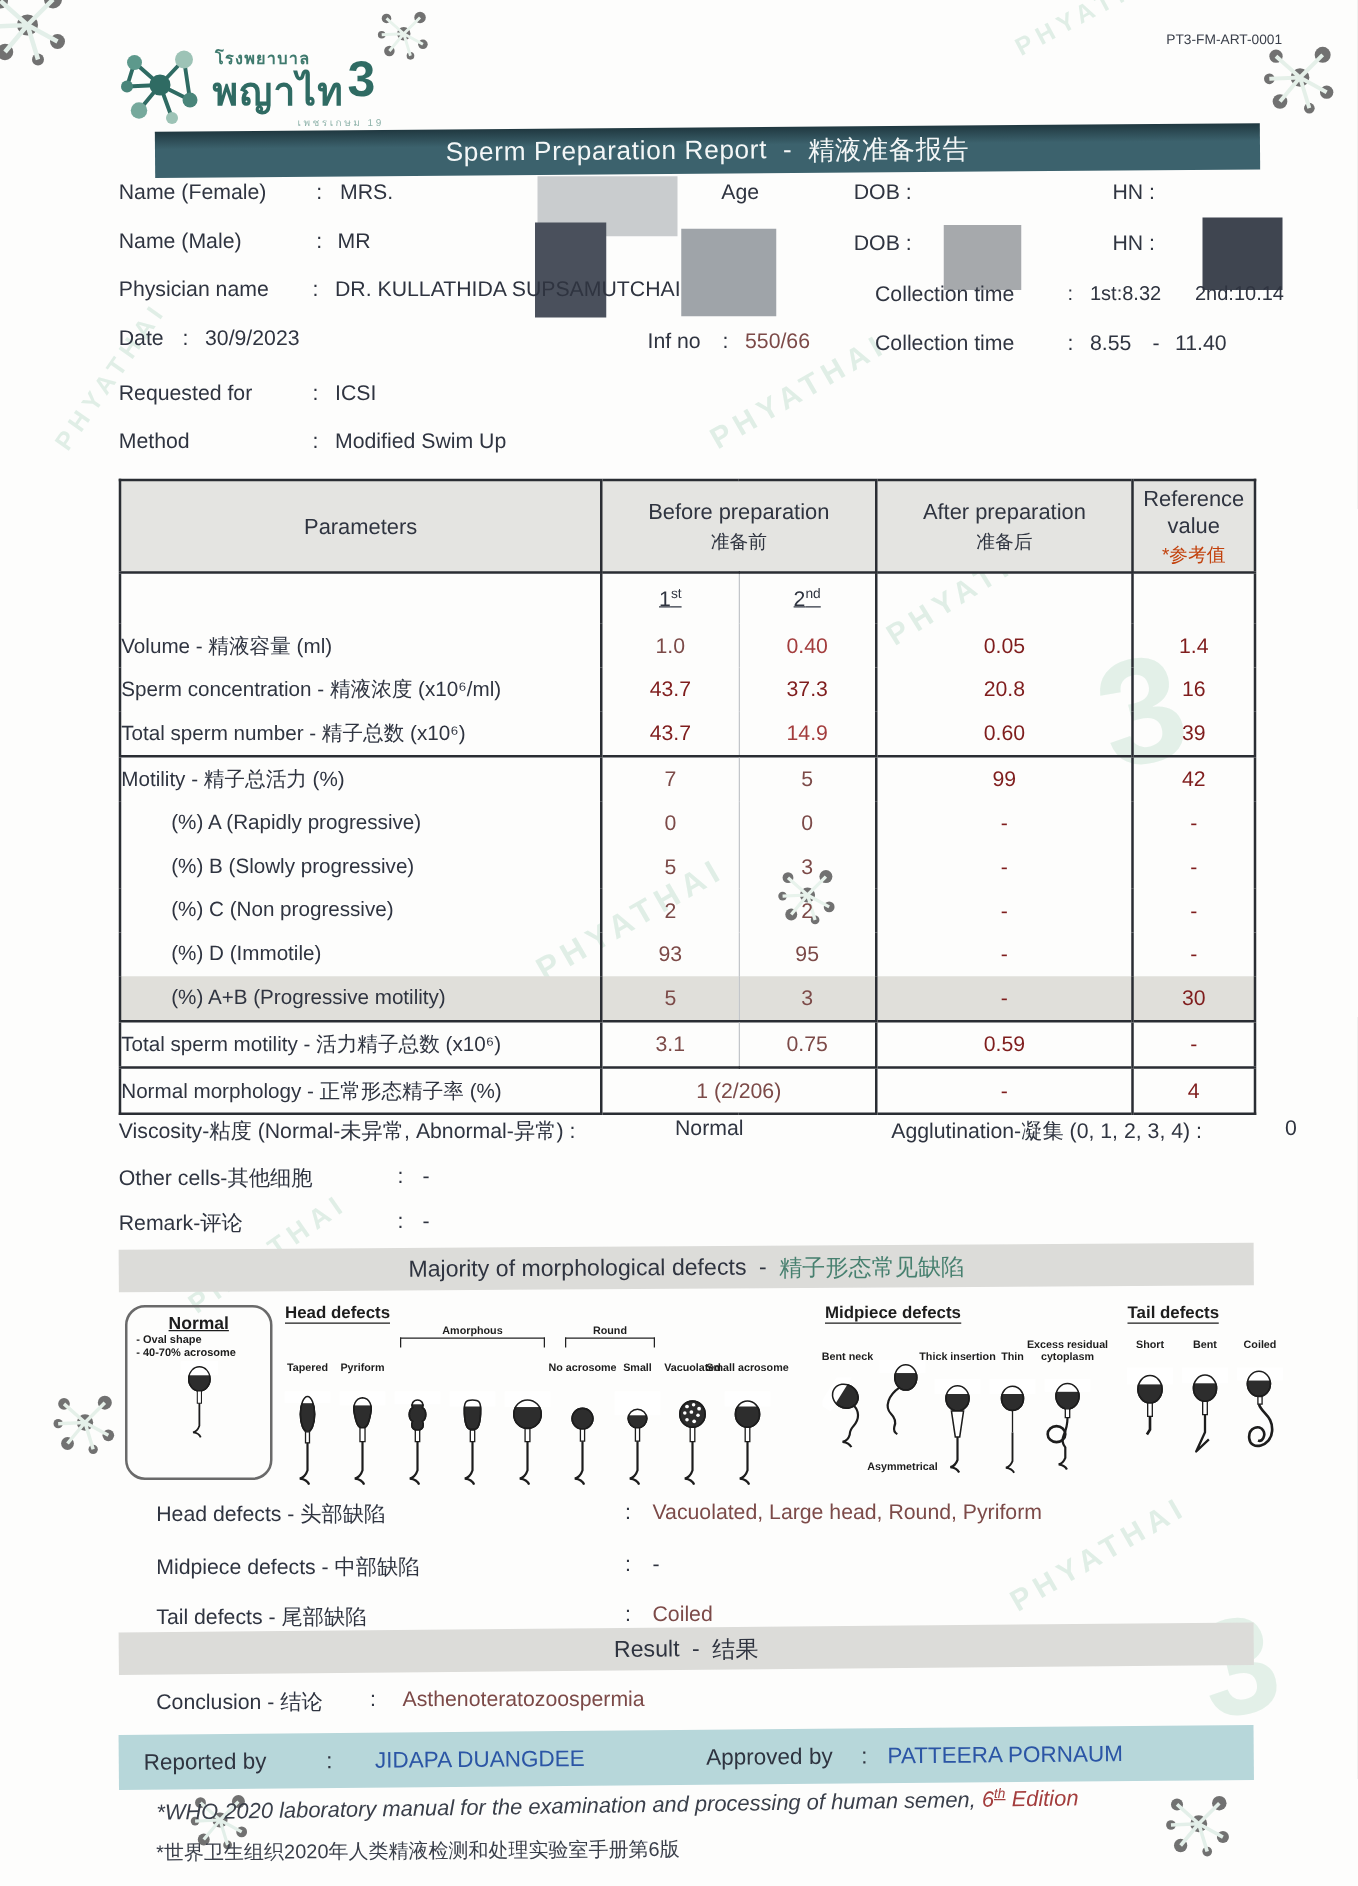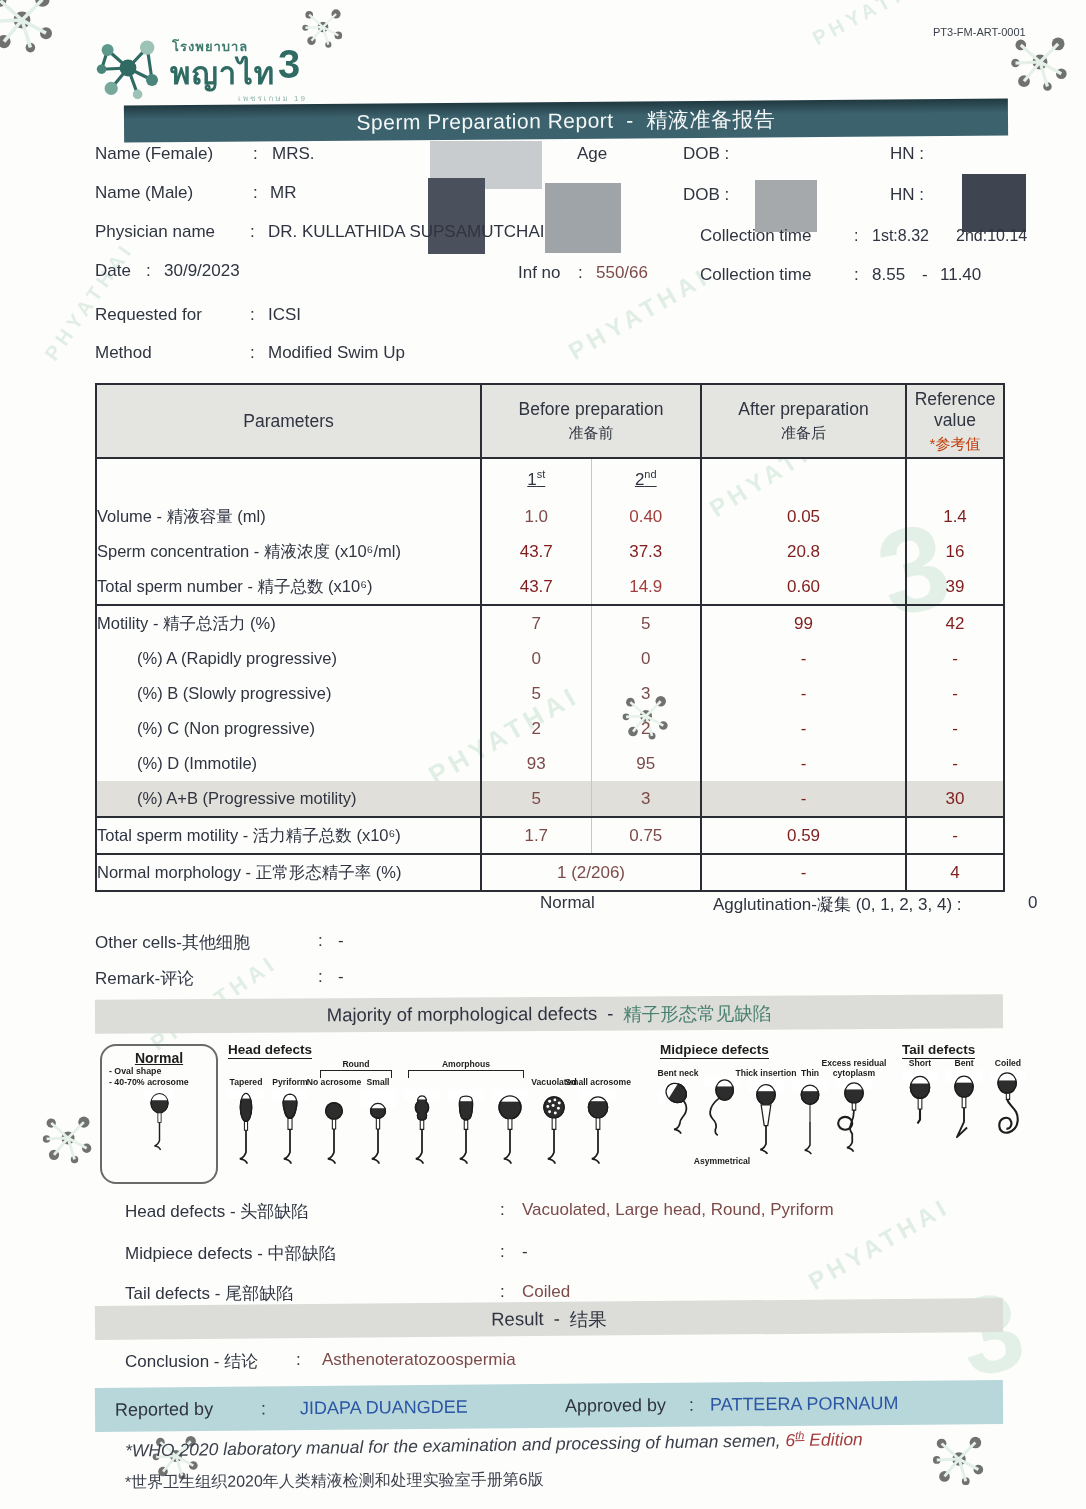"1.7" td.val { text: 1.7 -> 3.1 }
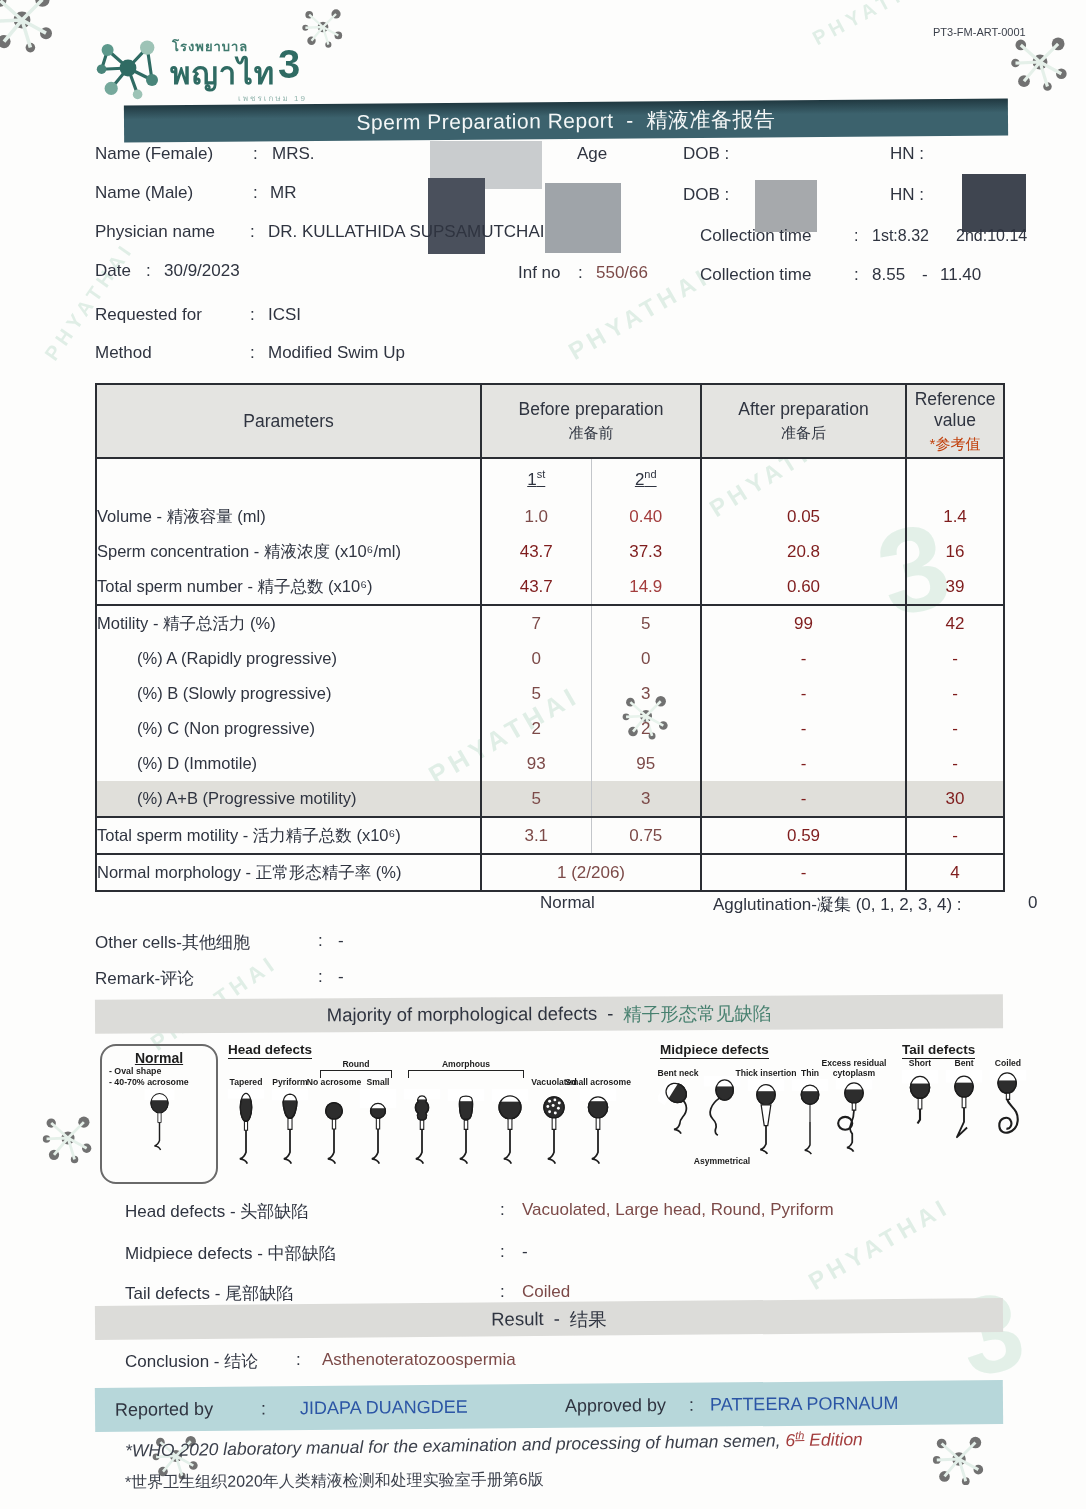"Viscosity-粘度 (Normal-未异常, Abnormal-异常) :" div.abs { html: none -> <div>Viscosity-粘度 (Normal-未异常, Abnormal-异常) :</div> }
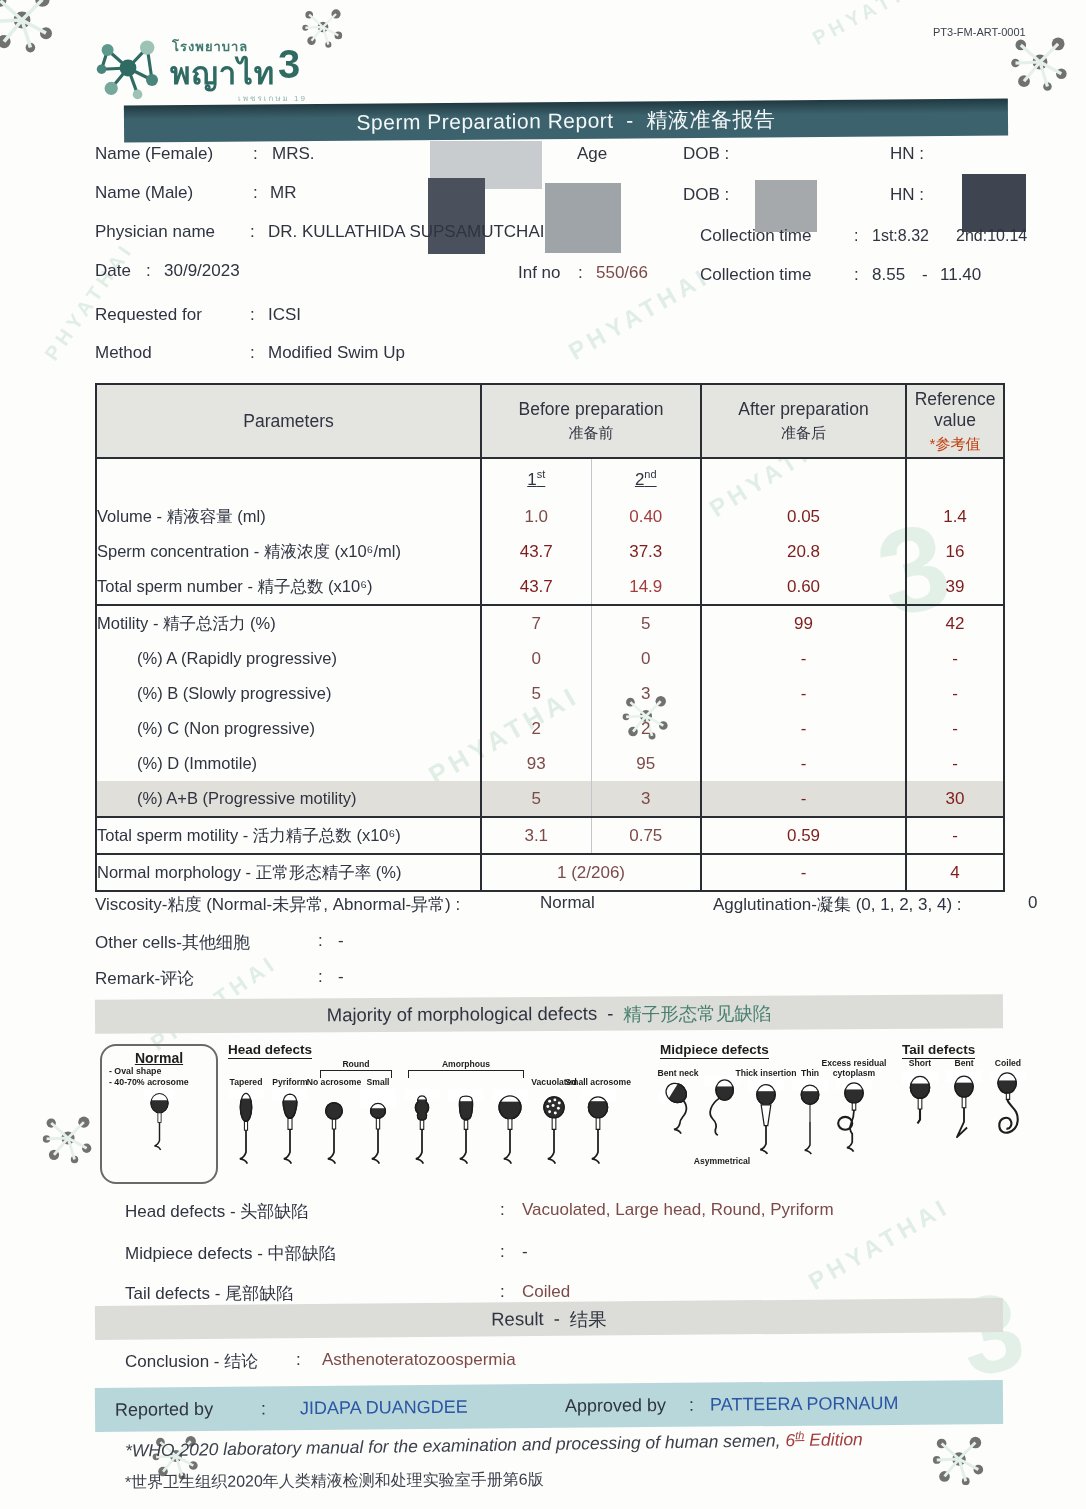"Round" div.bracket { order: before "Amorphous" -> after "Amorphous" }
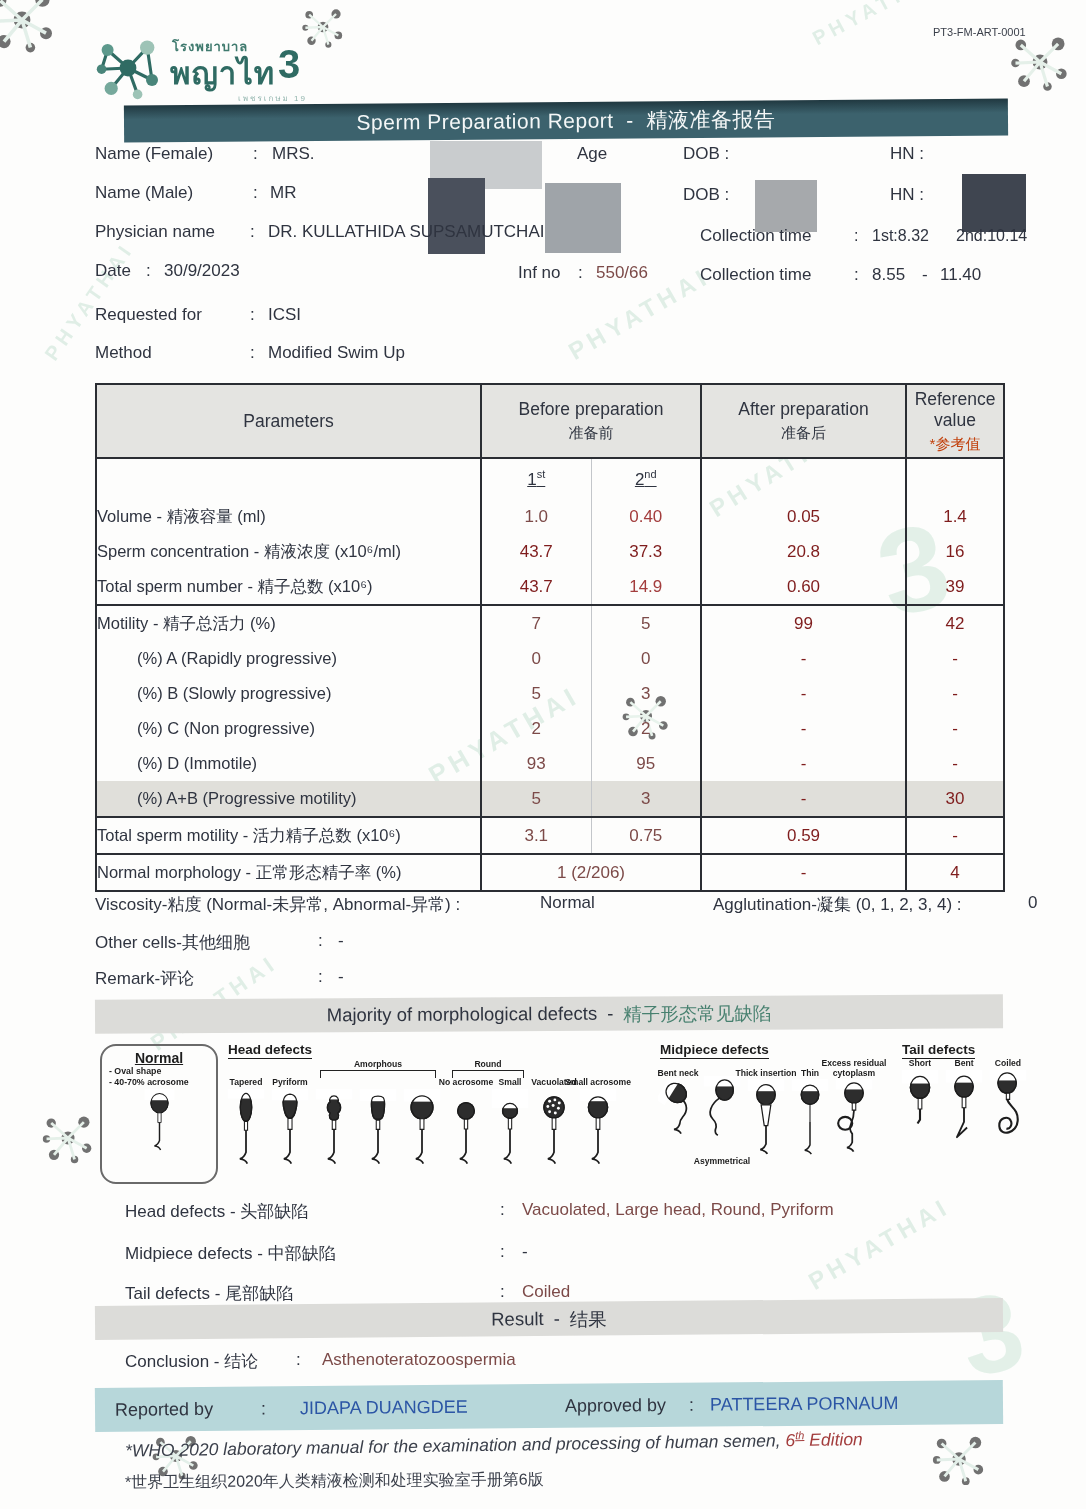"Excess residual cytoplasm" .flabel { margin: 0 -16px -> 12px -16px }
